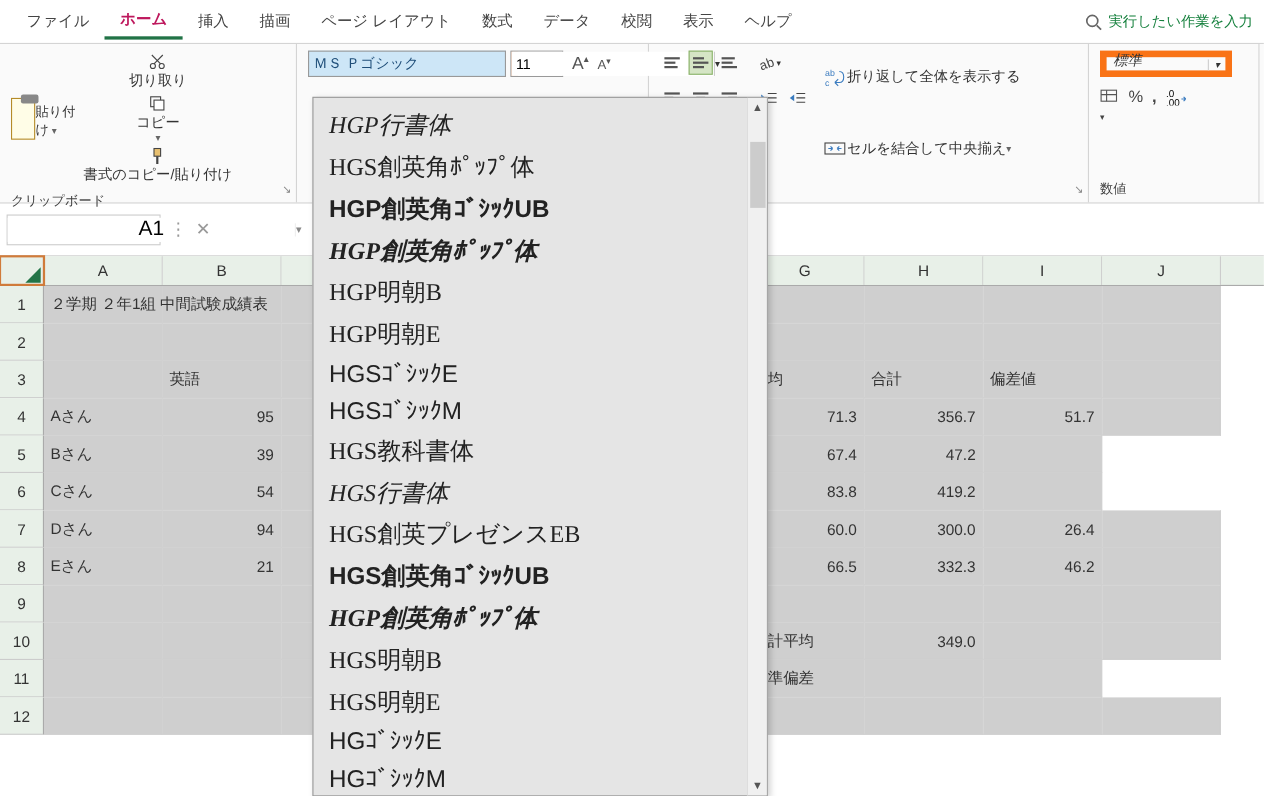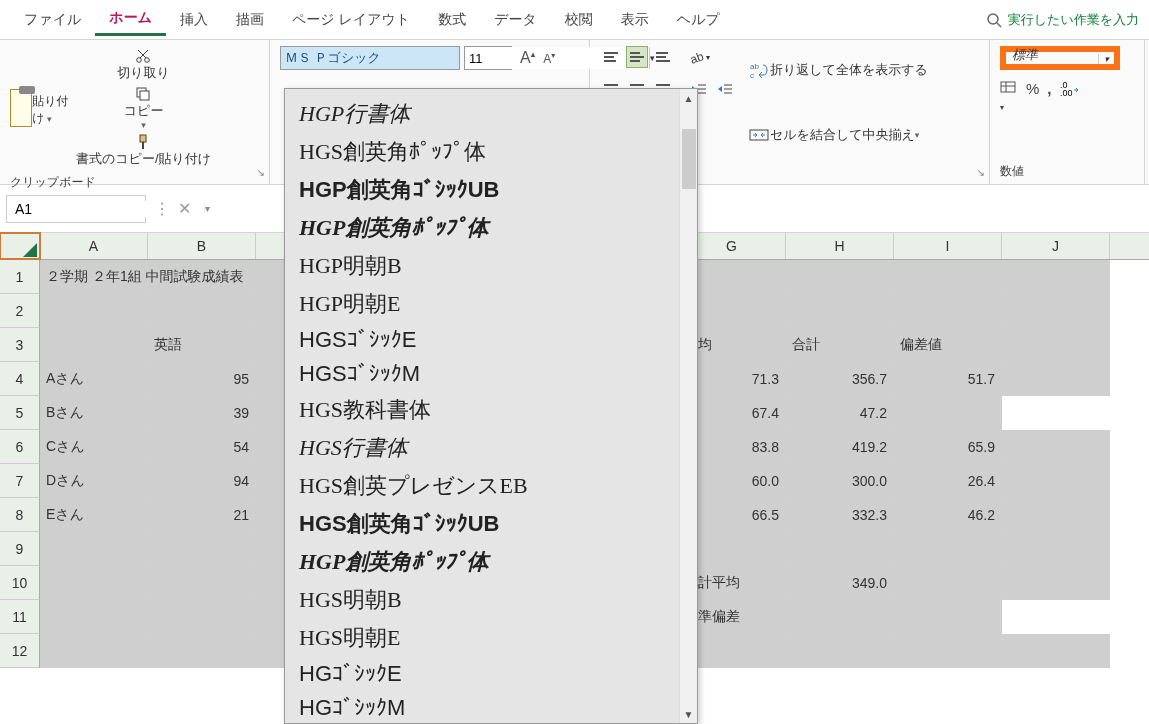"A1" .name-box input { font-size: 14px -> 19px; text-align: none -> center }
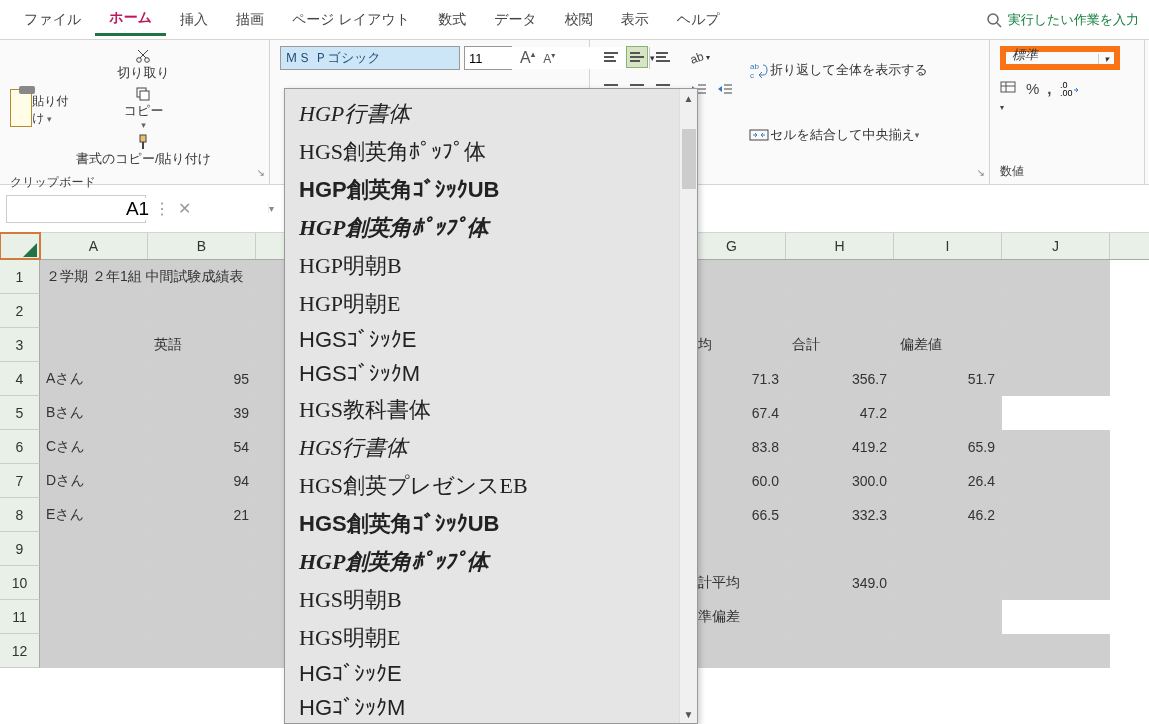"65.9" div.cell { html: <div>65.9</div> -> none }
